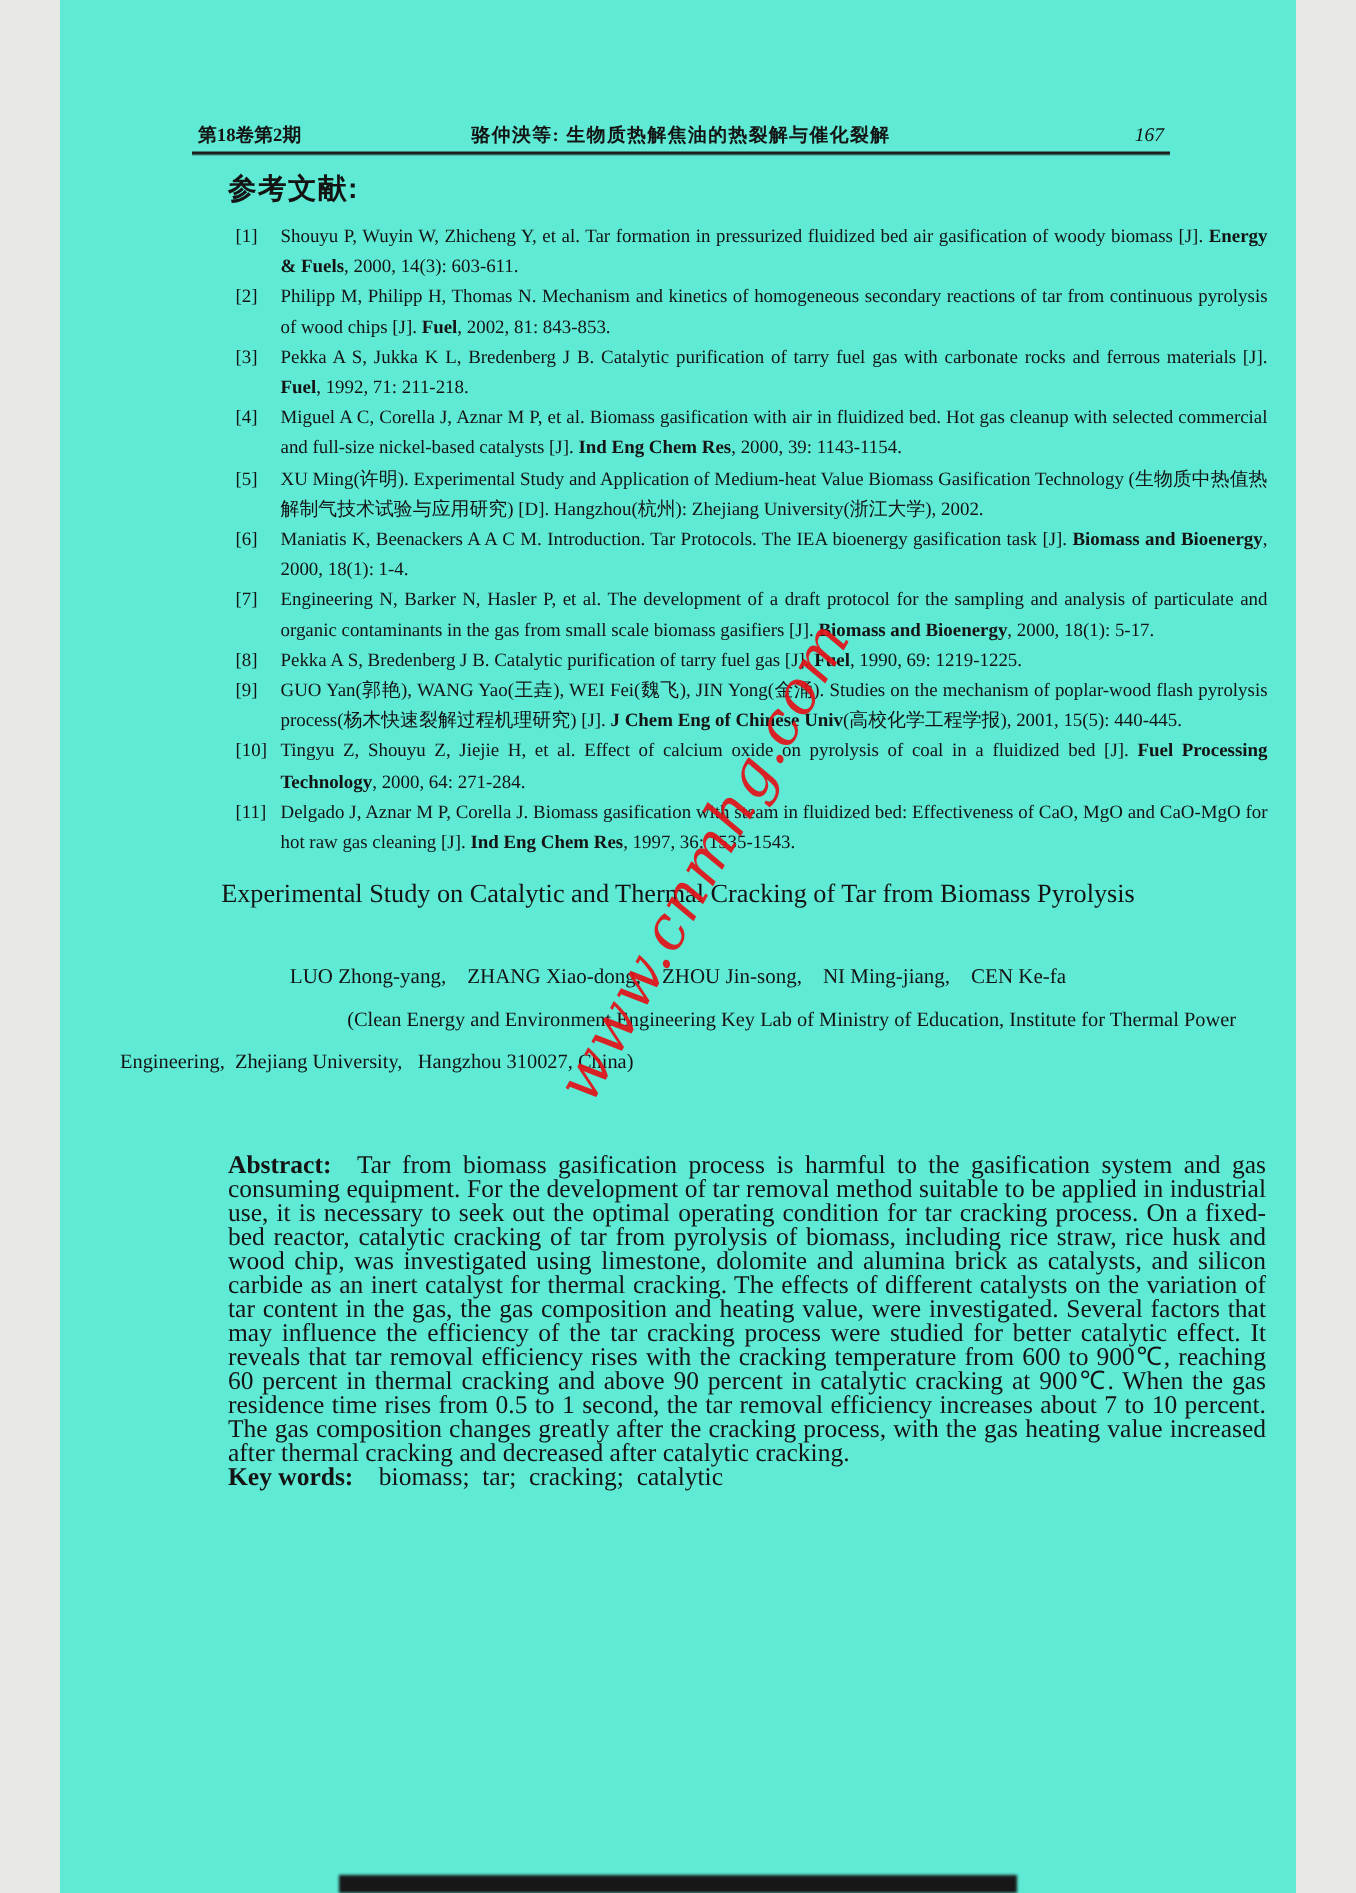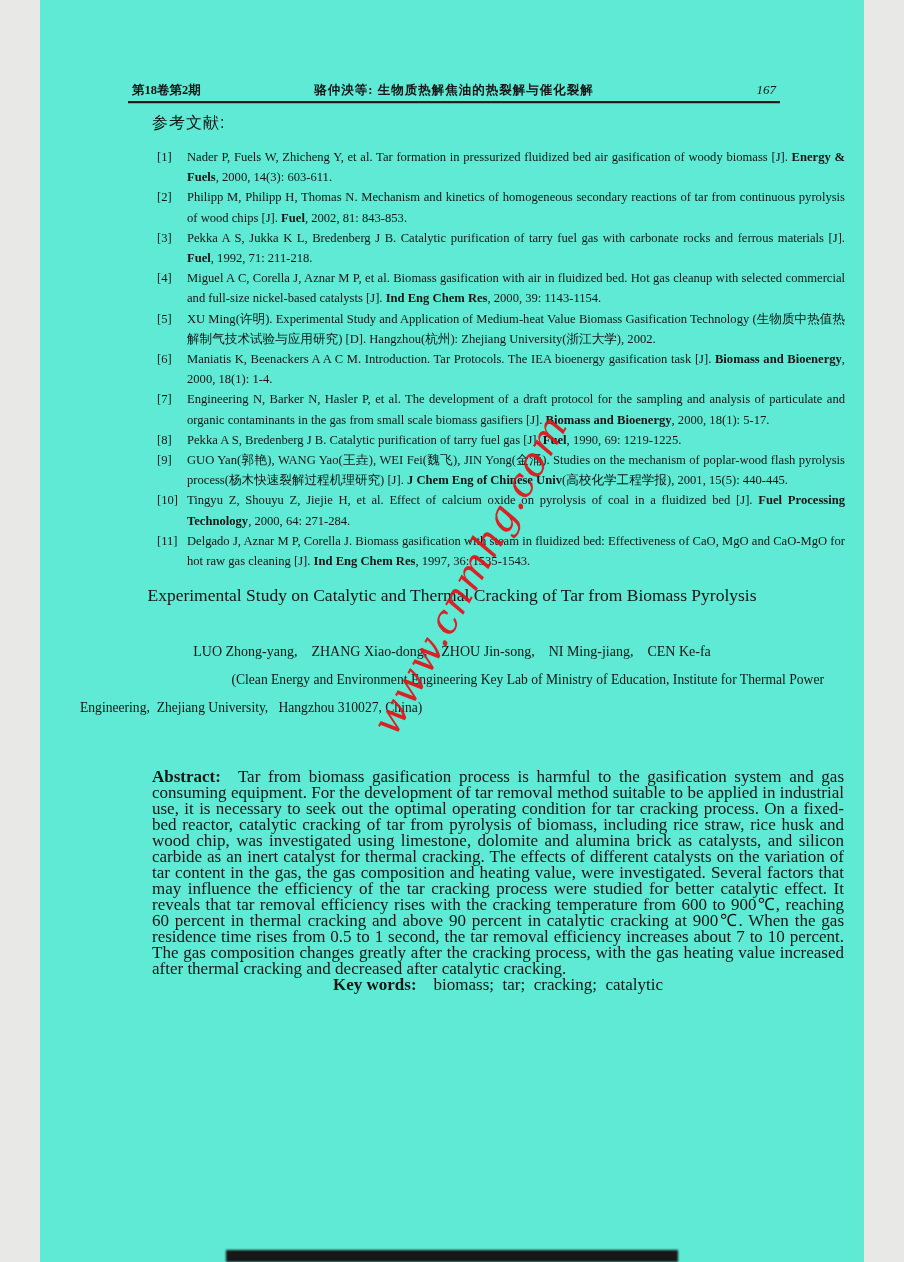"参考文献:" .refs-heading { font-size: 16px -> 19px; font-weight: normal -> bold }
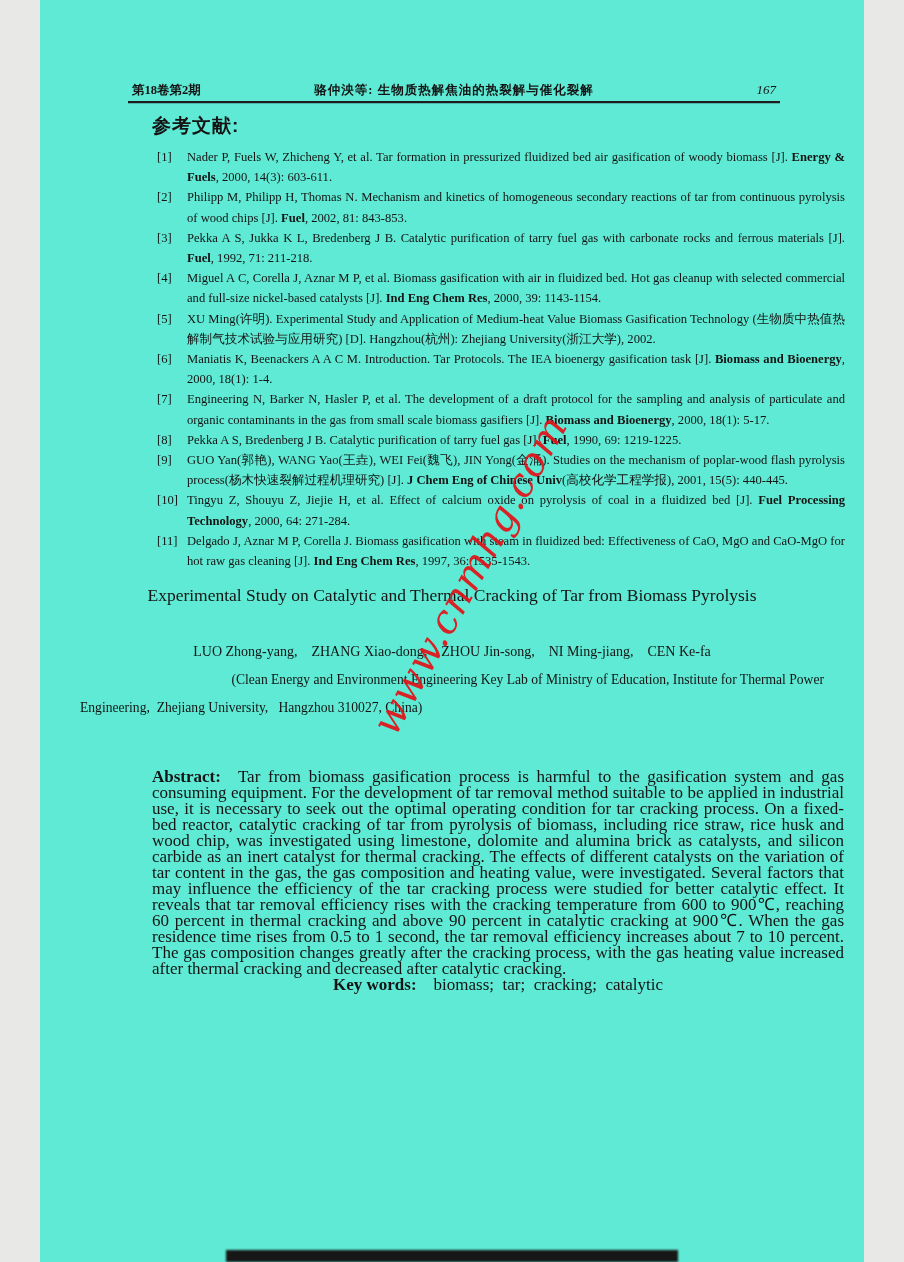"Nader P, Fuels W, Zhicheng" span { text: Nader P, Fuels -> Shouyu P, Wuyin }
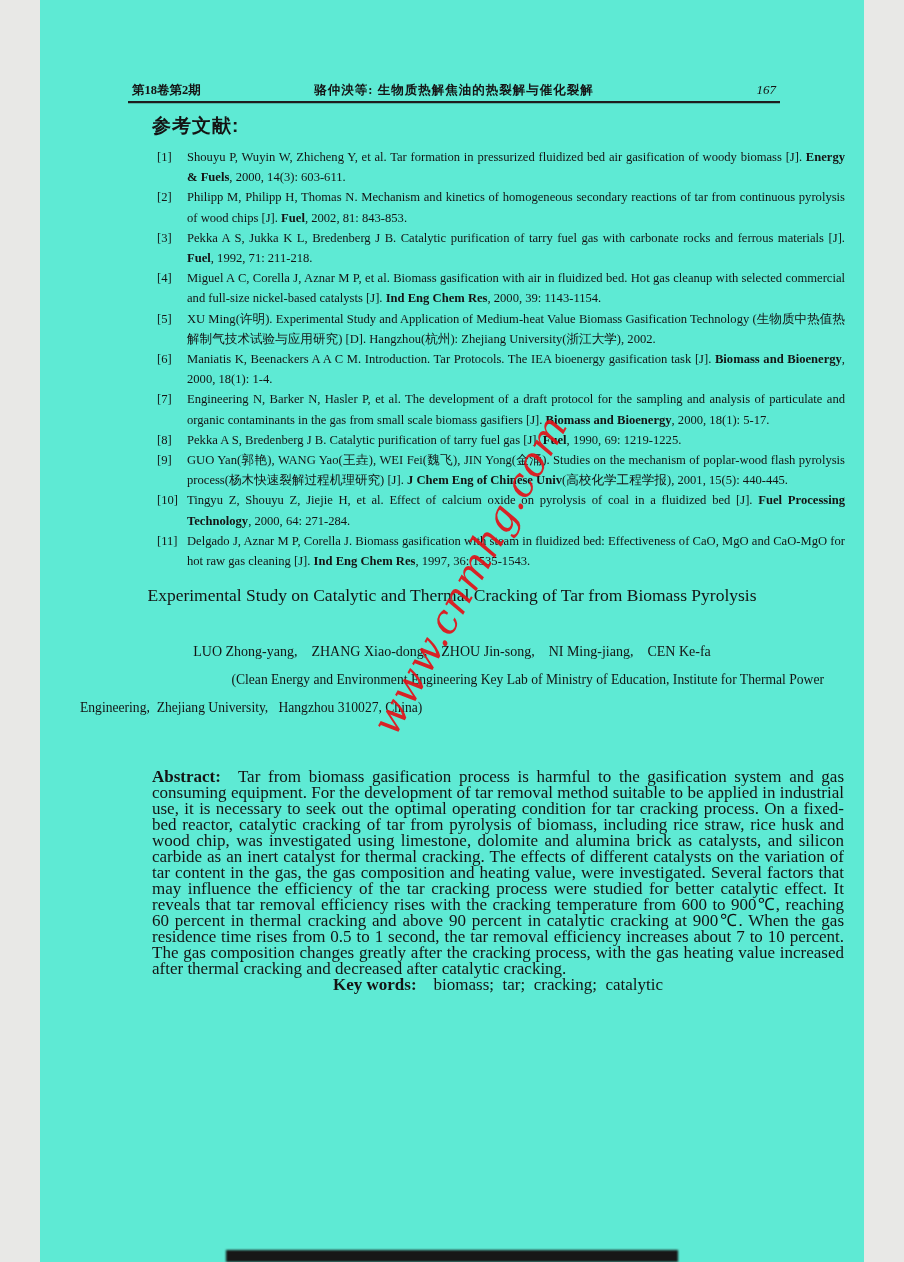"Key words: biomass; tar; cracking;" .keywords-p { text-align: center -> left }
